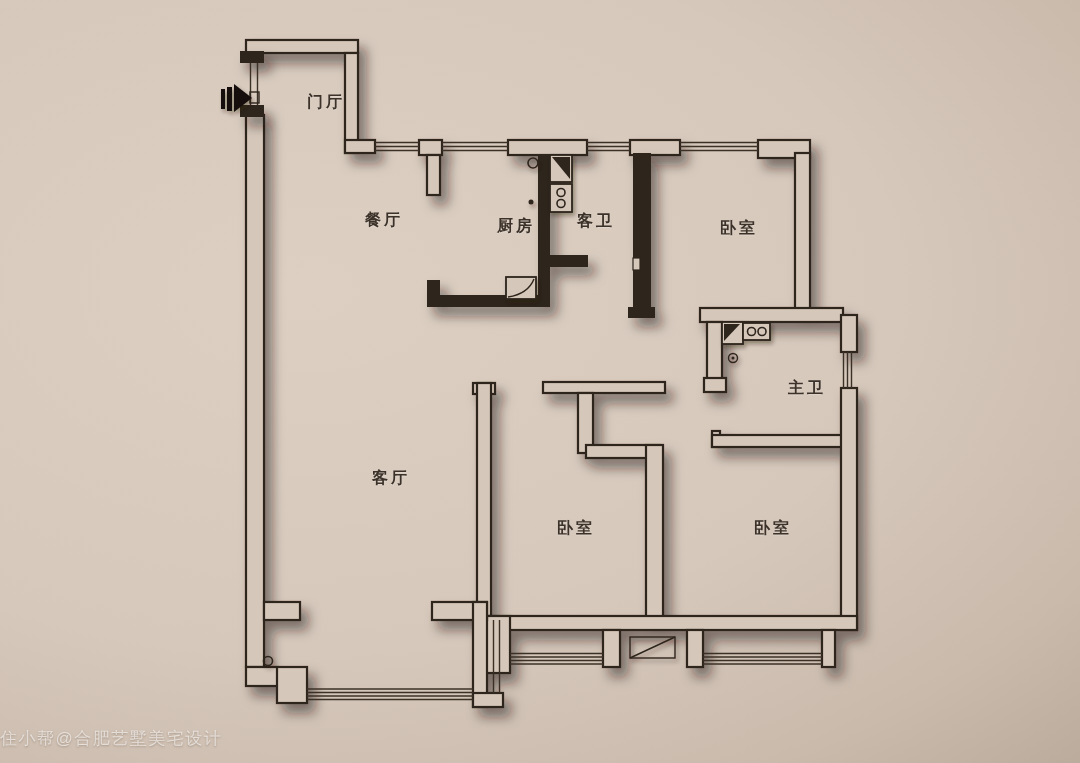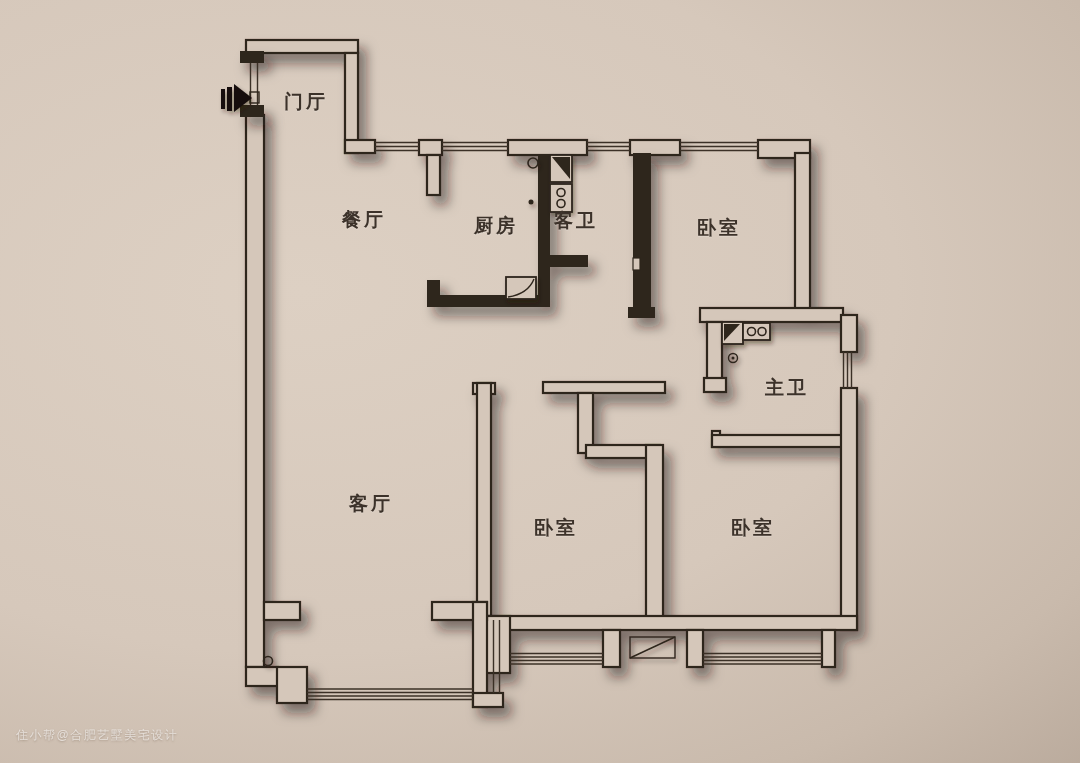"门厅" .room-label { font-size: 19px -> 16px; margin-left: none -> 20px }
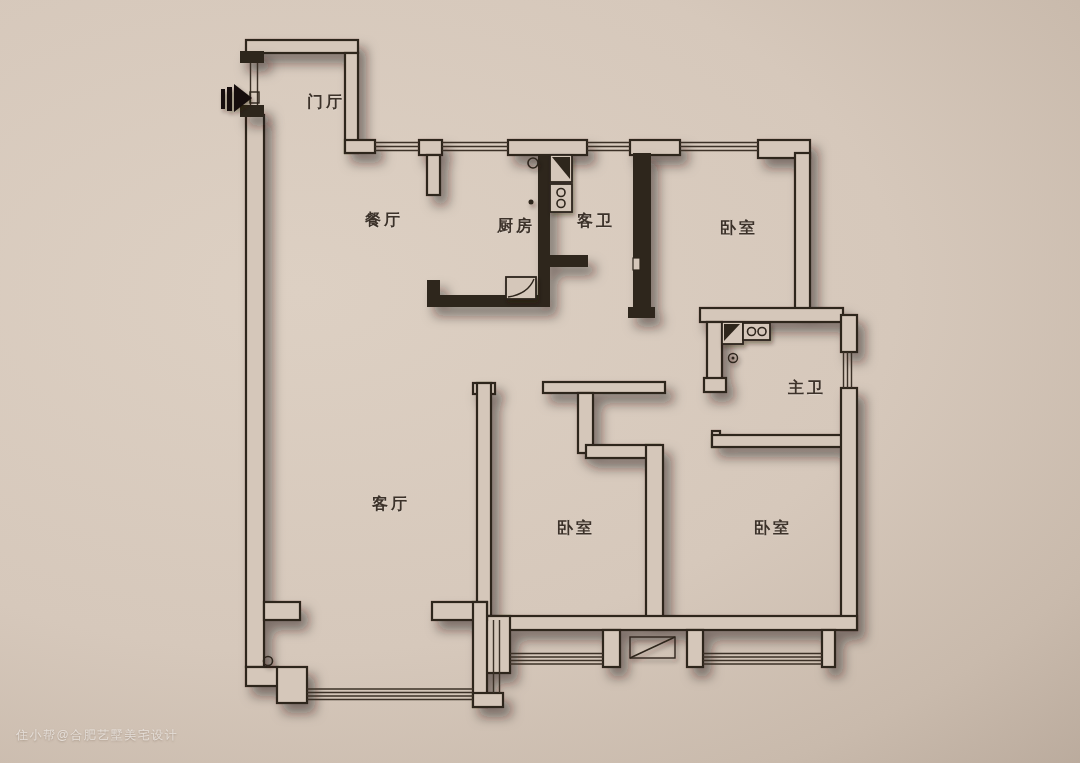"客厅" div.room-label { top: 504px -> 478px }
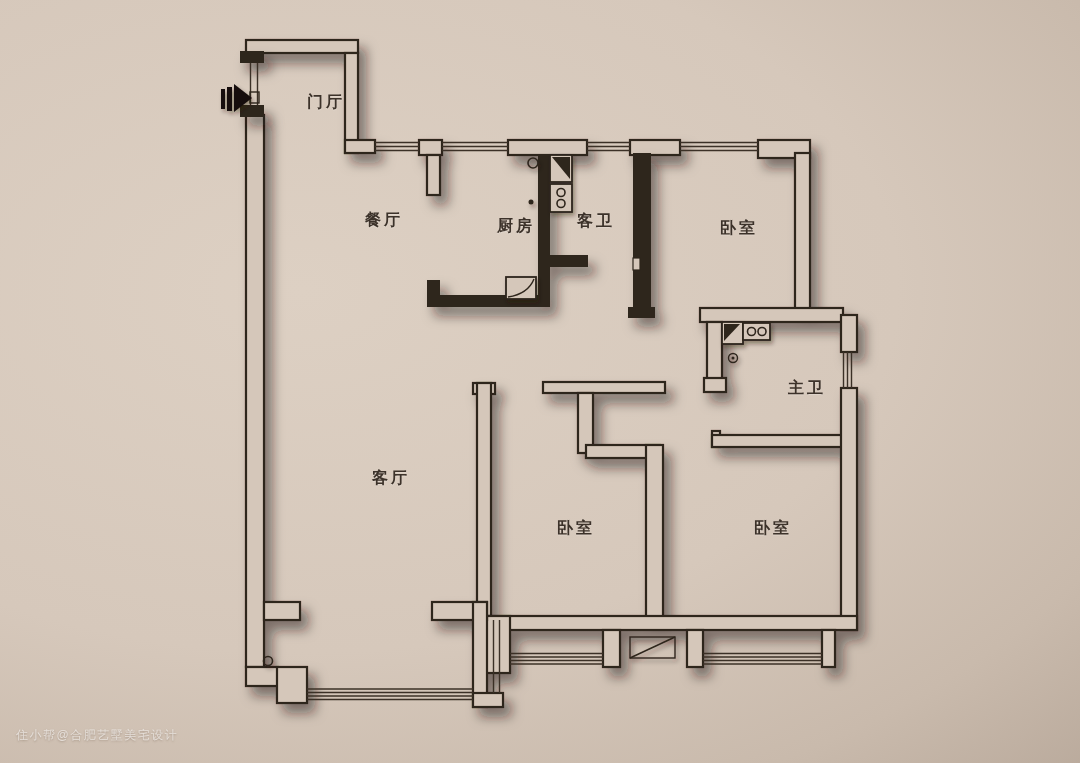"住小帮@合肥艺墅美宅设计" .watermark { font-size: 12px -> 17px; left: 16px -> 0 }
